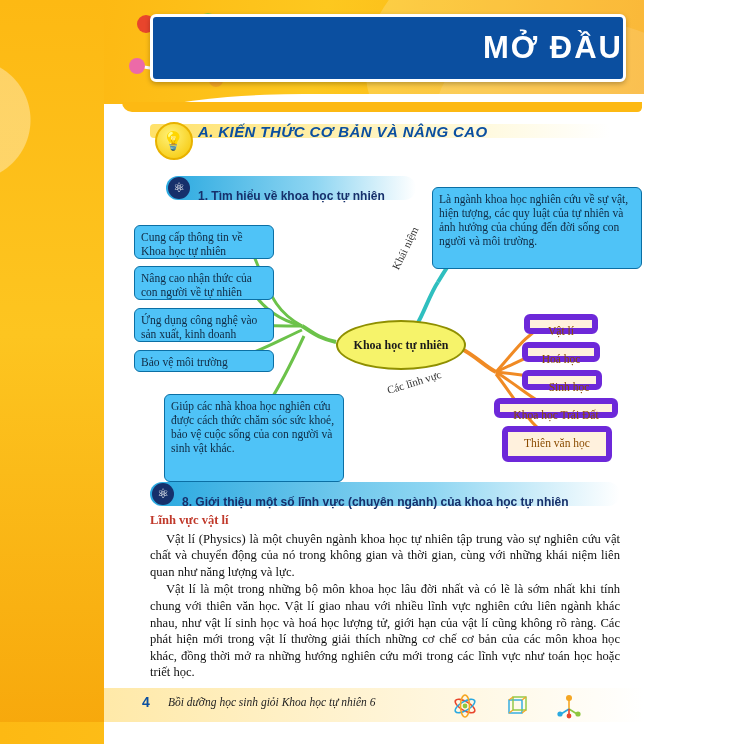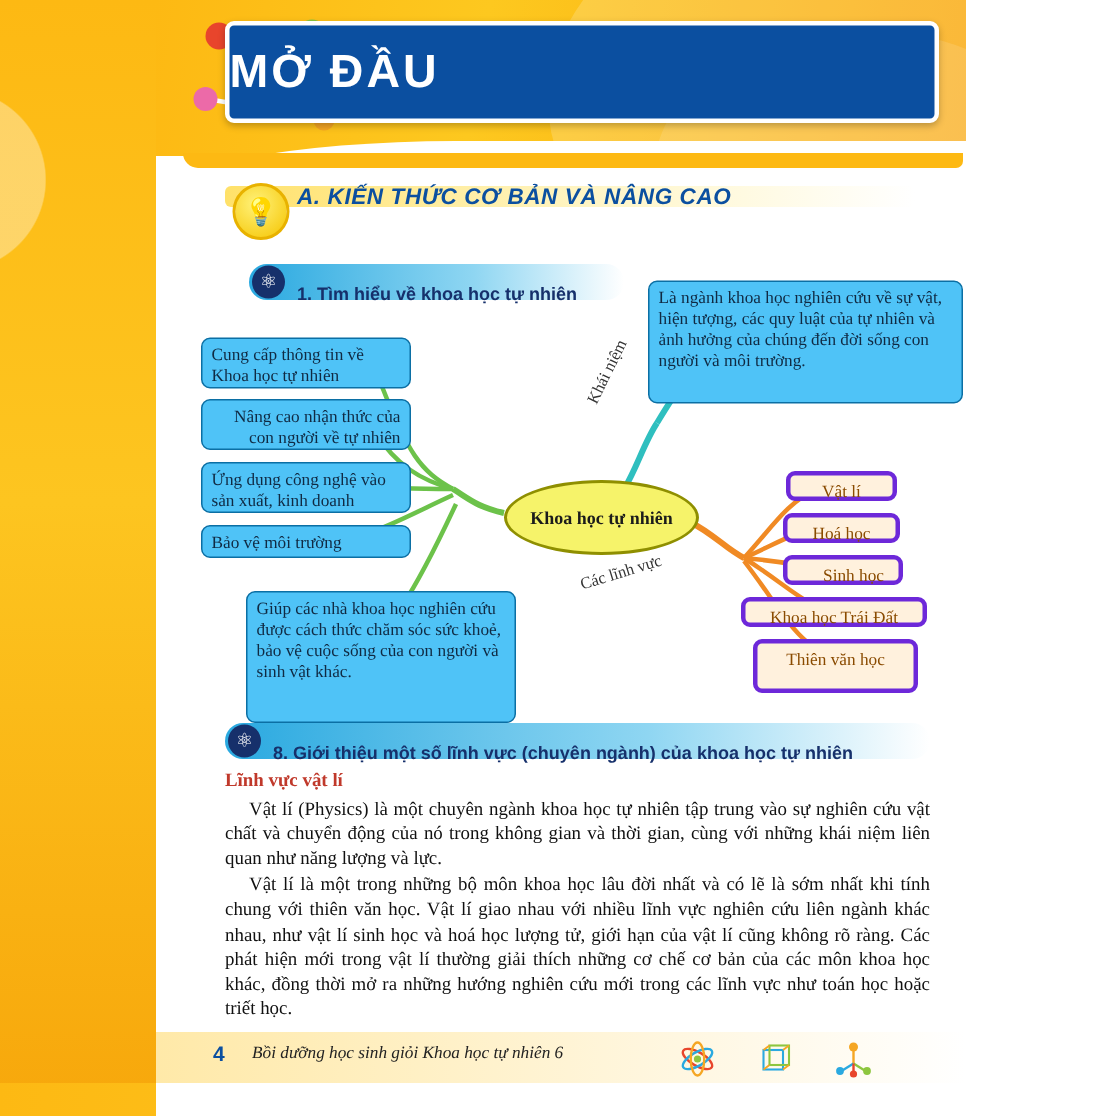"MỞ ĐẦU" .header-title { justify-content: flex-start -> flex-end }
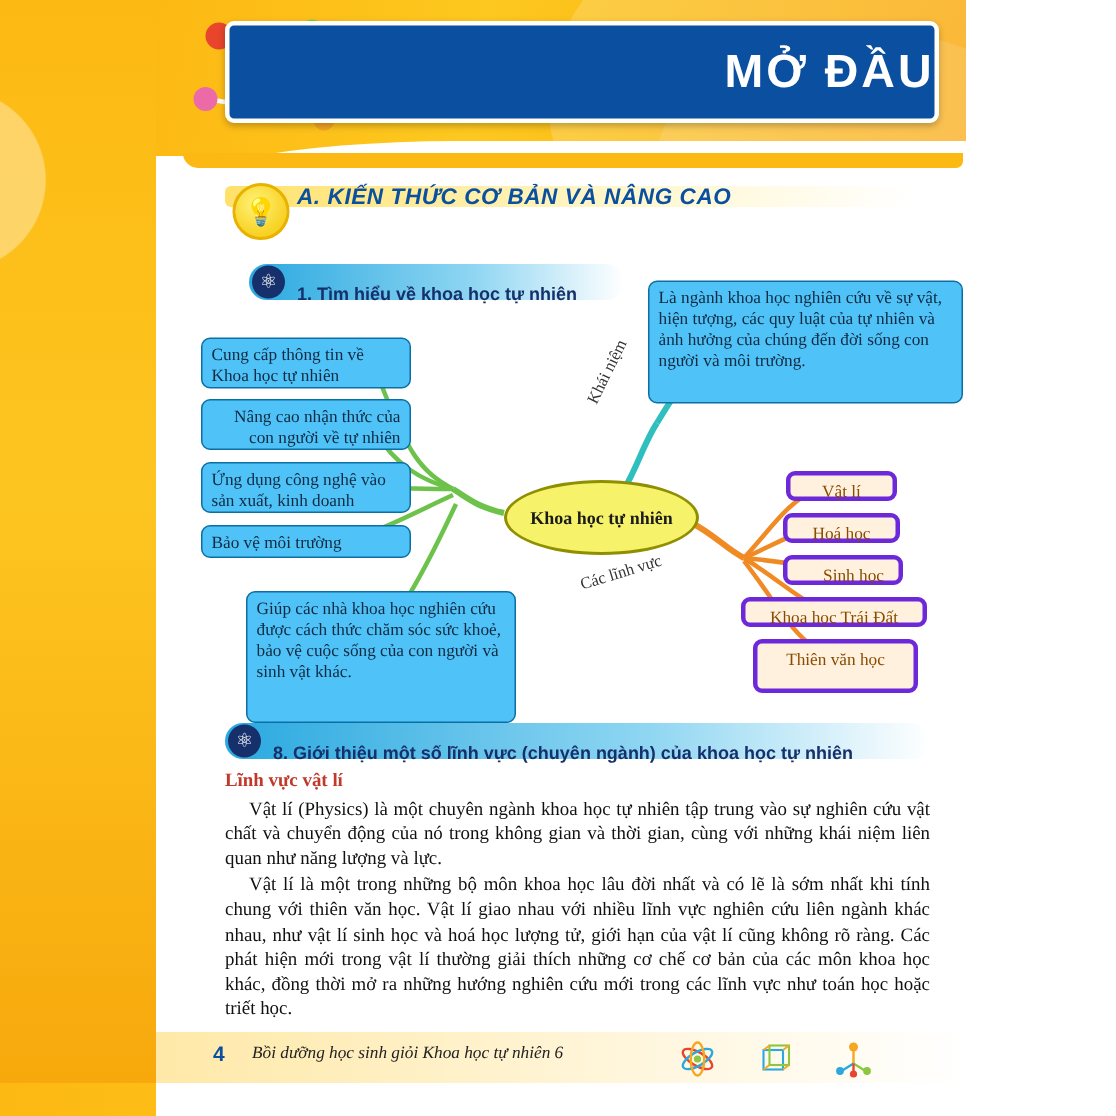"Nâng cao nhận thức của" div.node { text-align: right -> none }
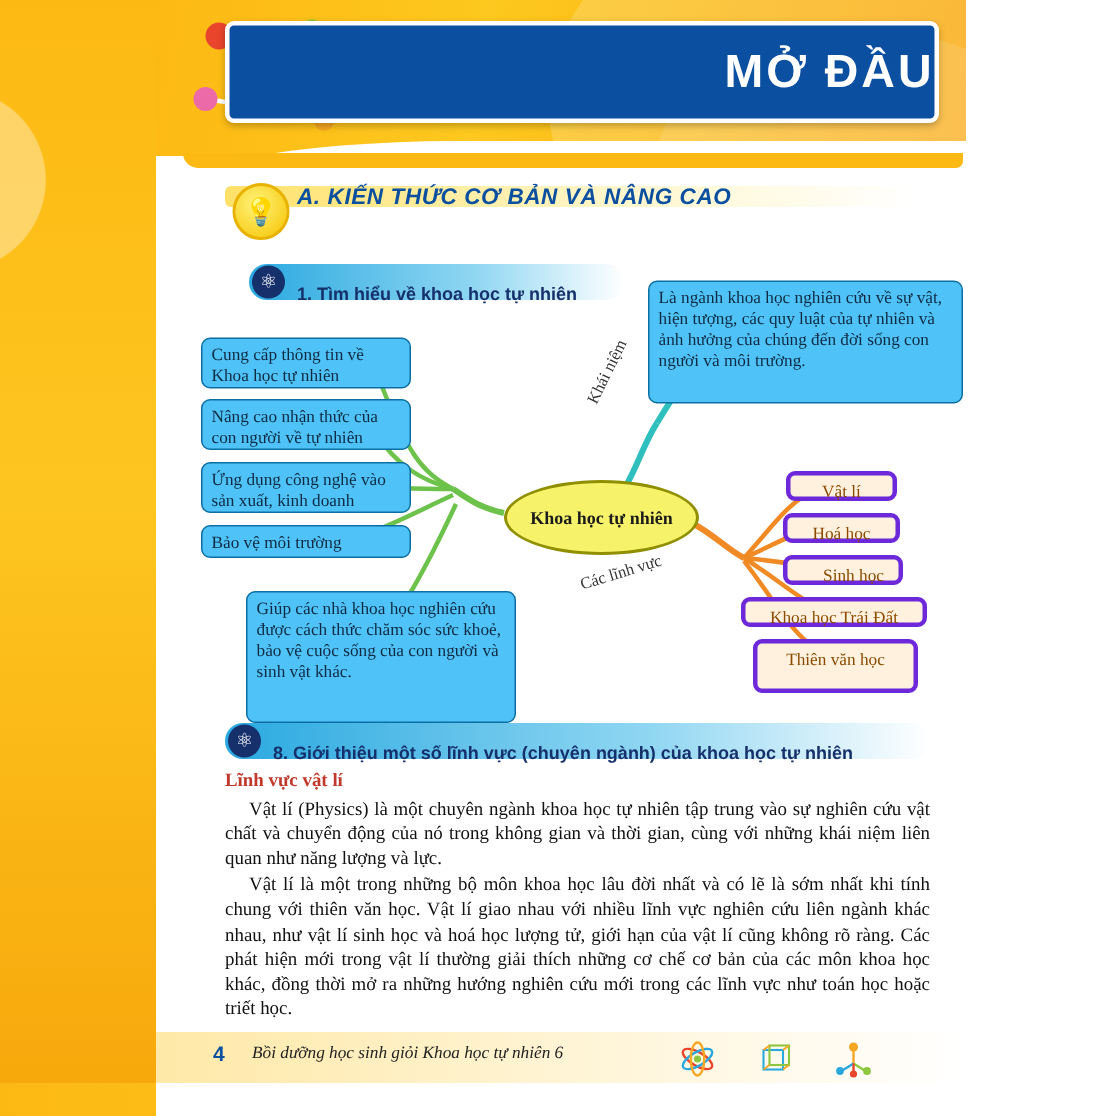"Vật lí" .orange { border: 3px solid #6d28d9 -> 6px solid #6d28d9 }
